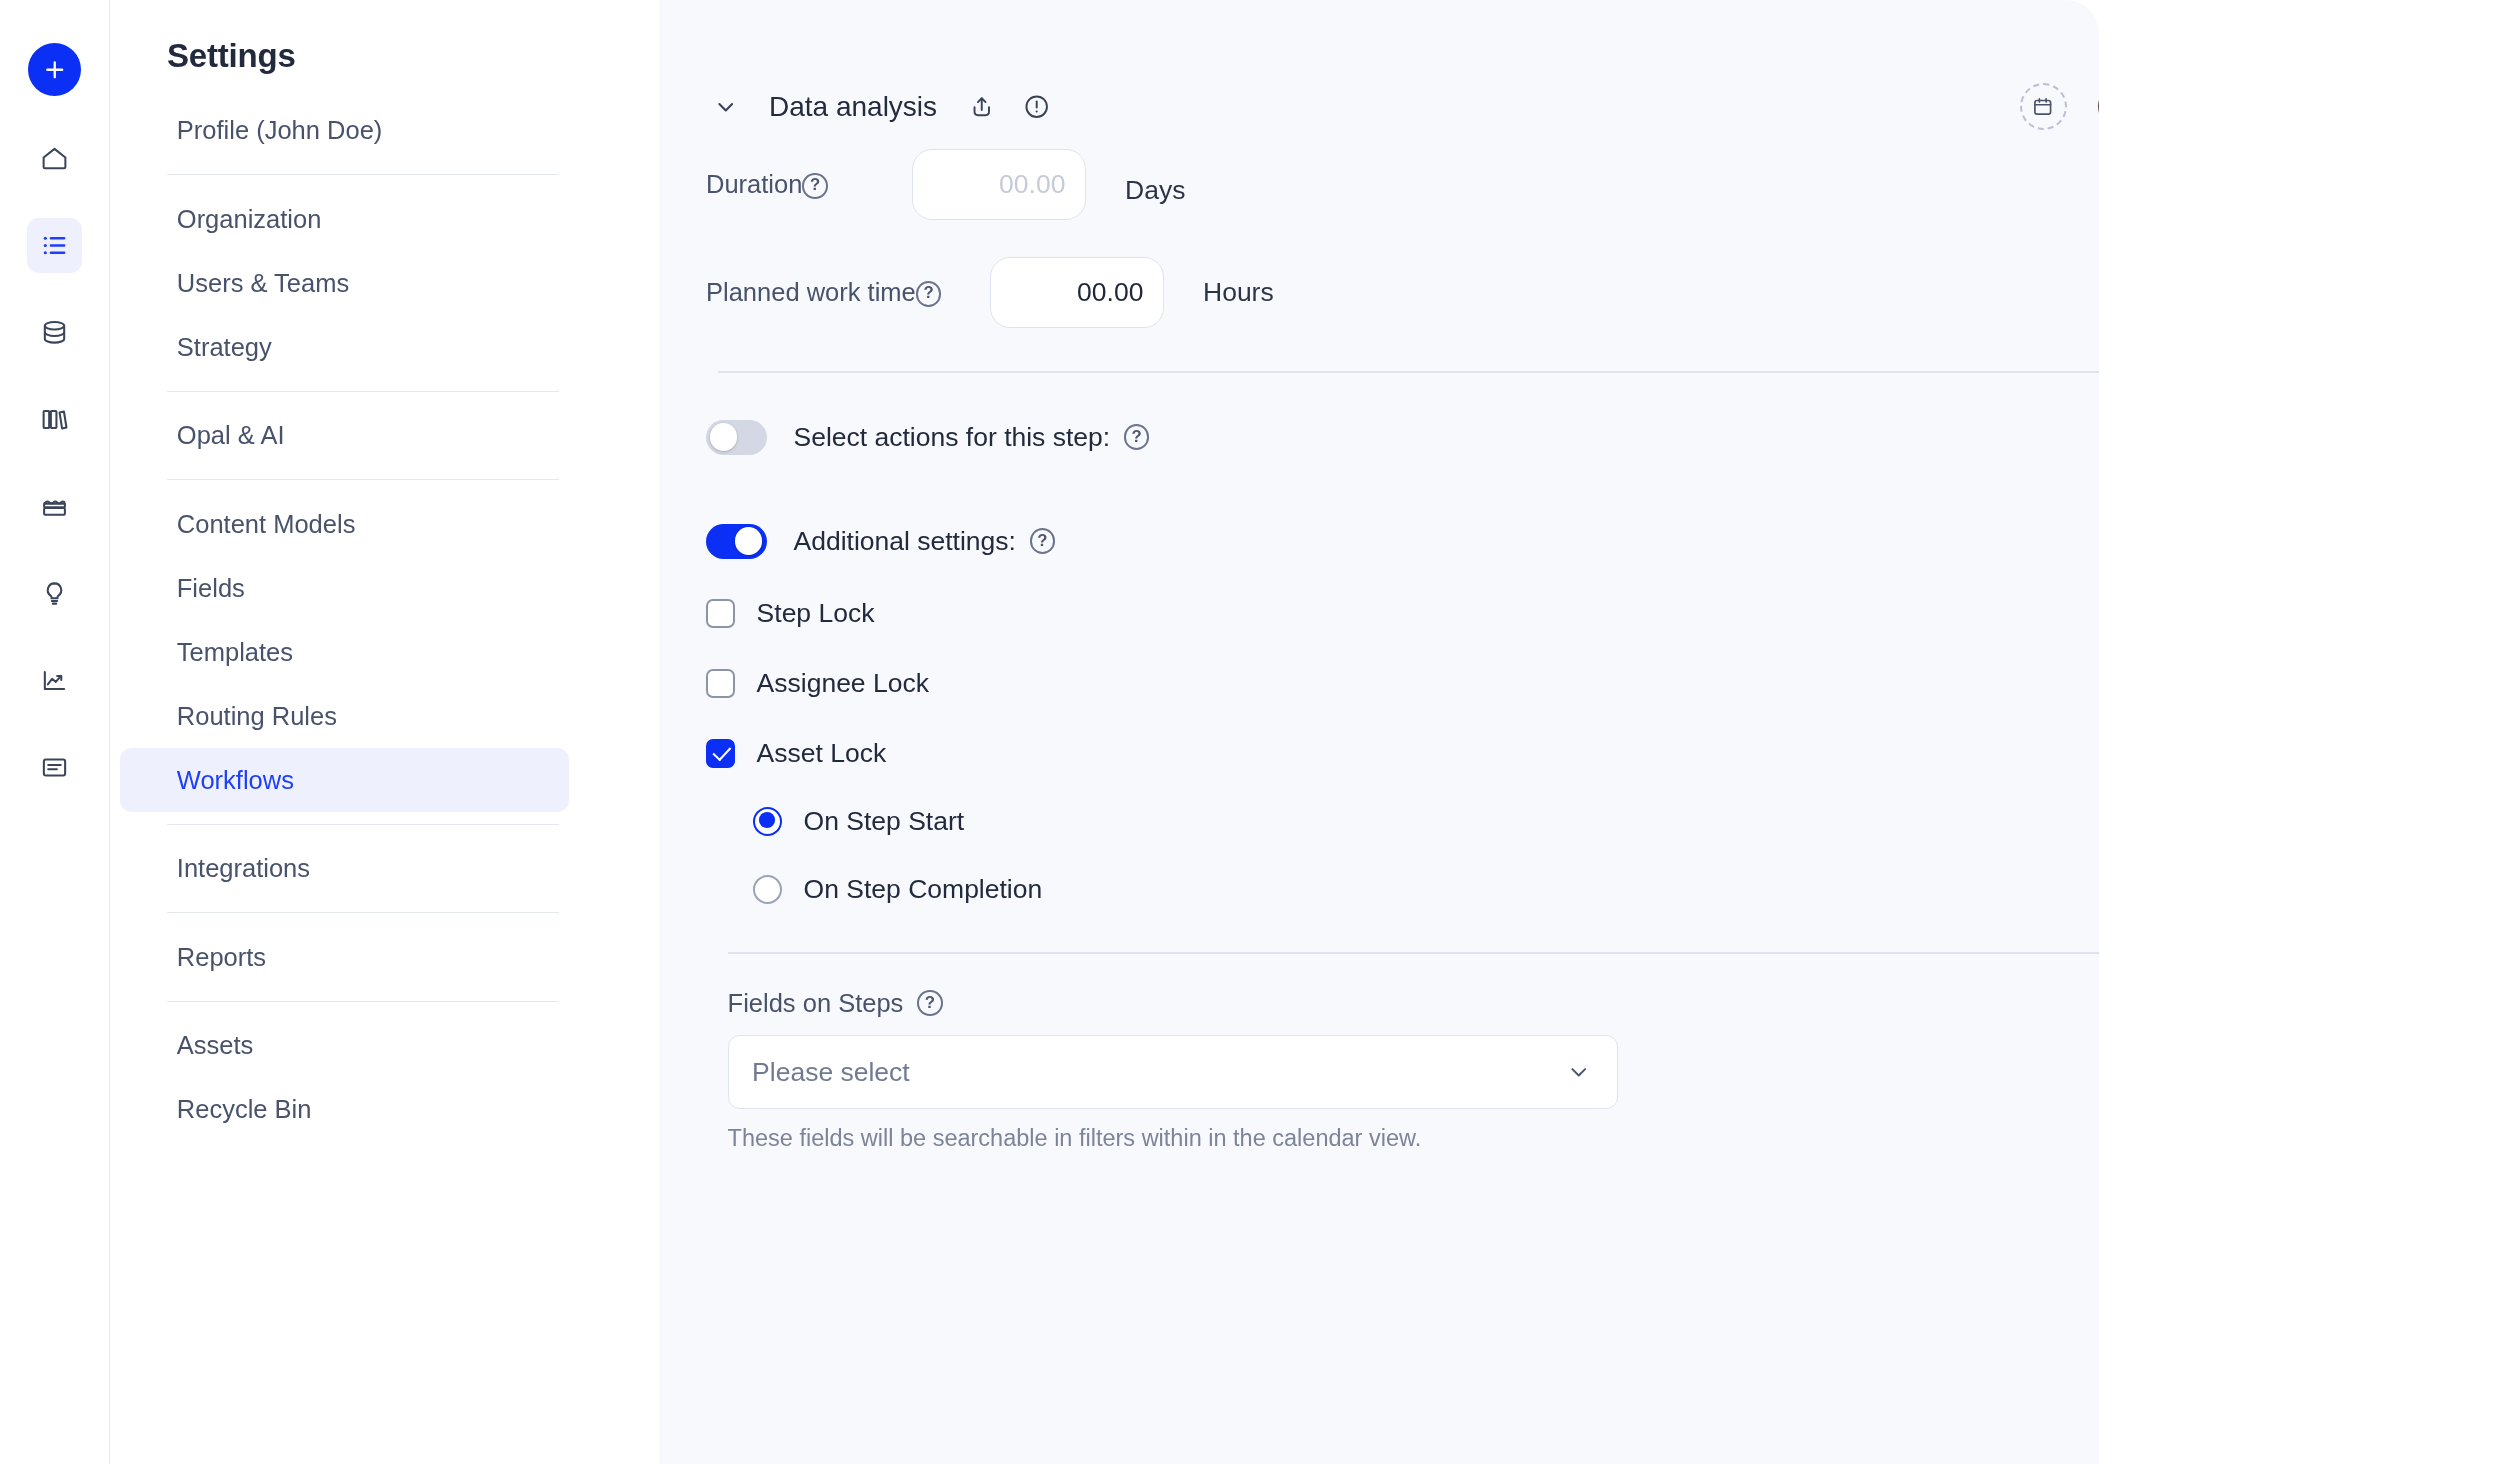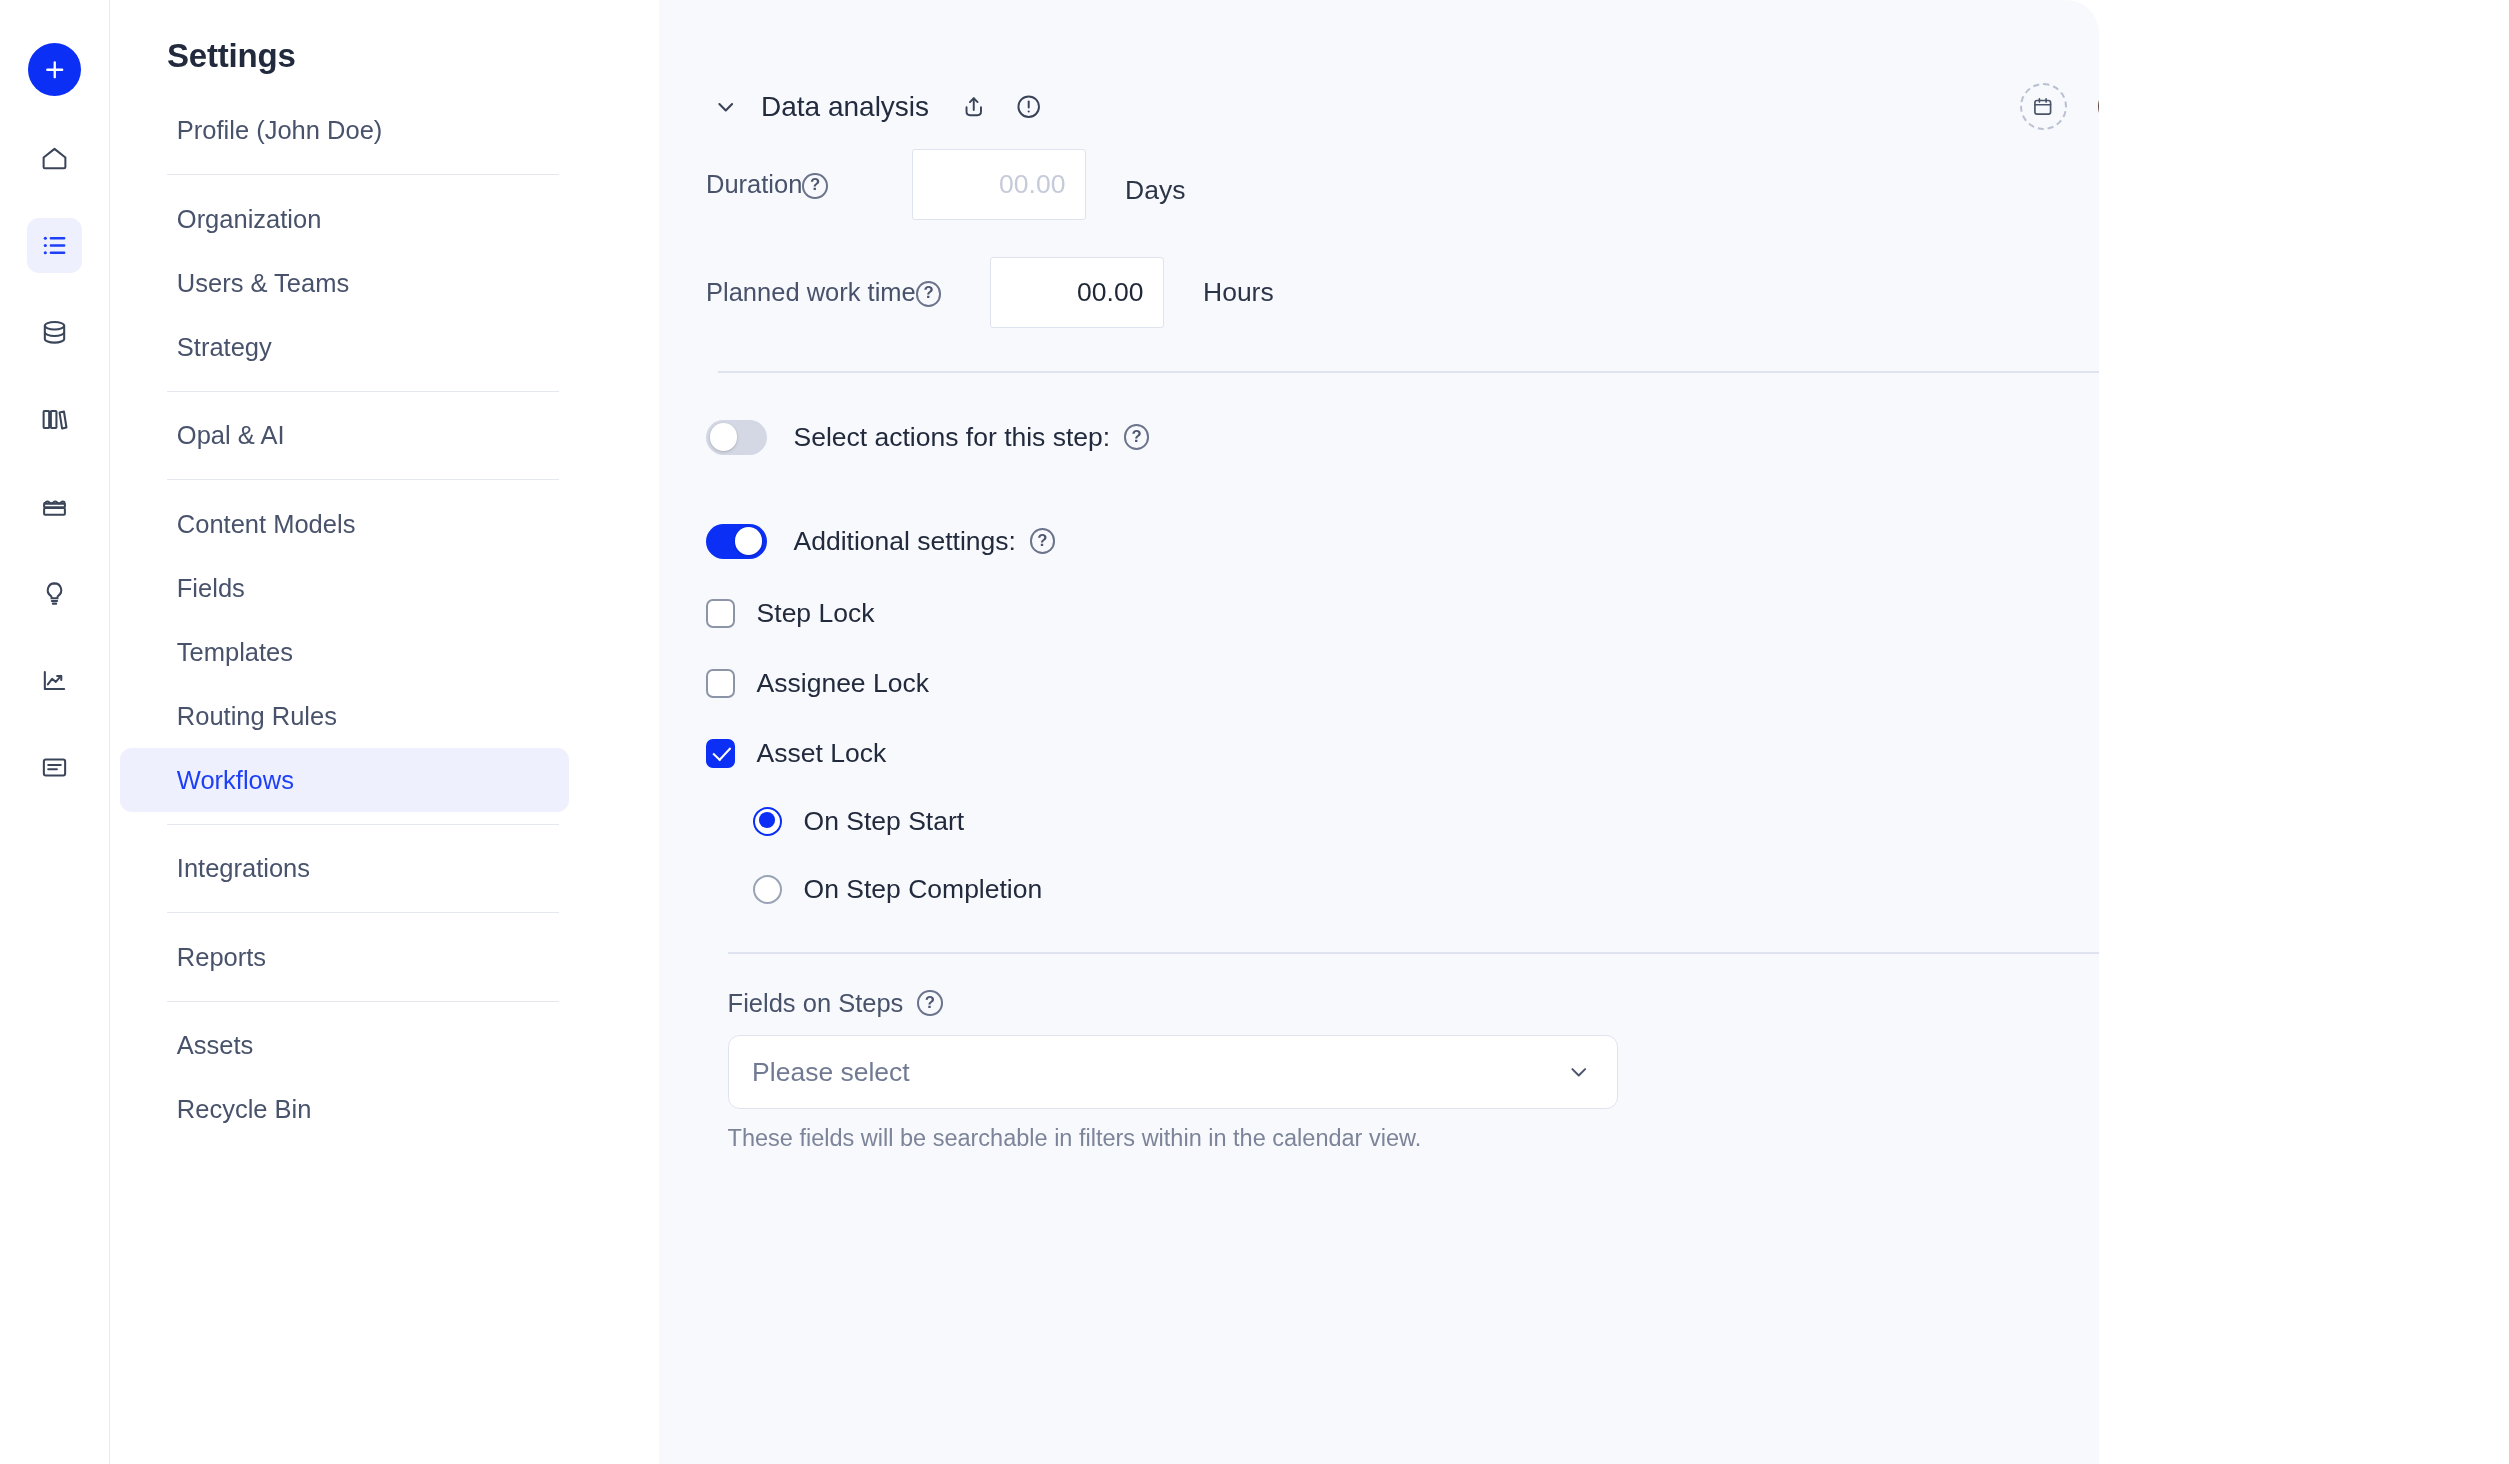"Data analysis" .step-title { margin-left: 16px -> 24px }
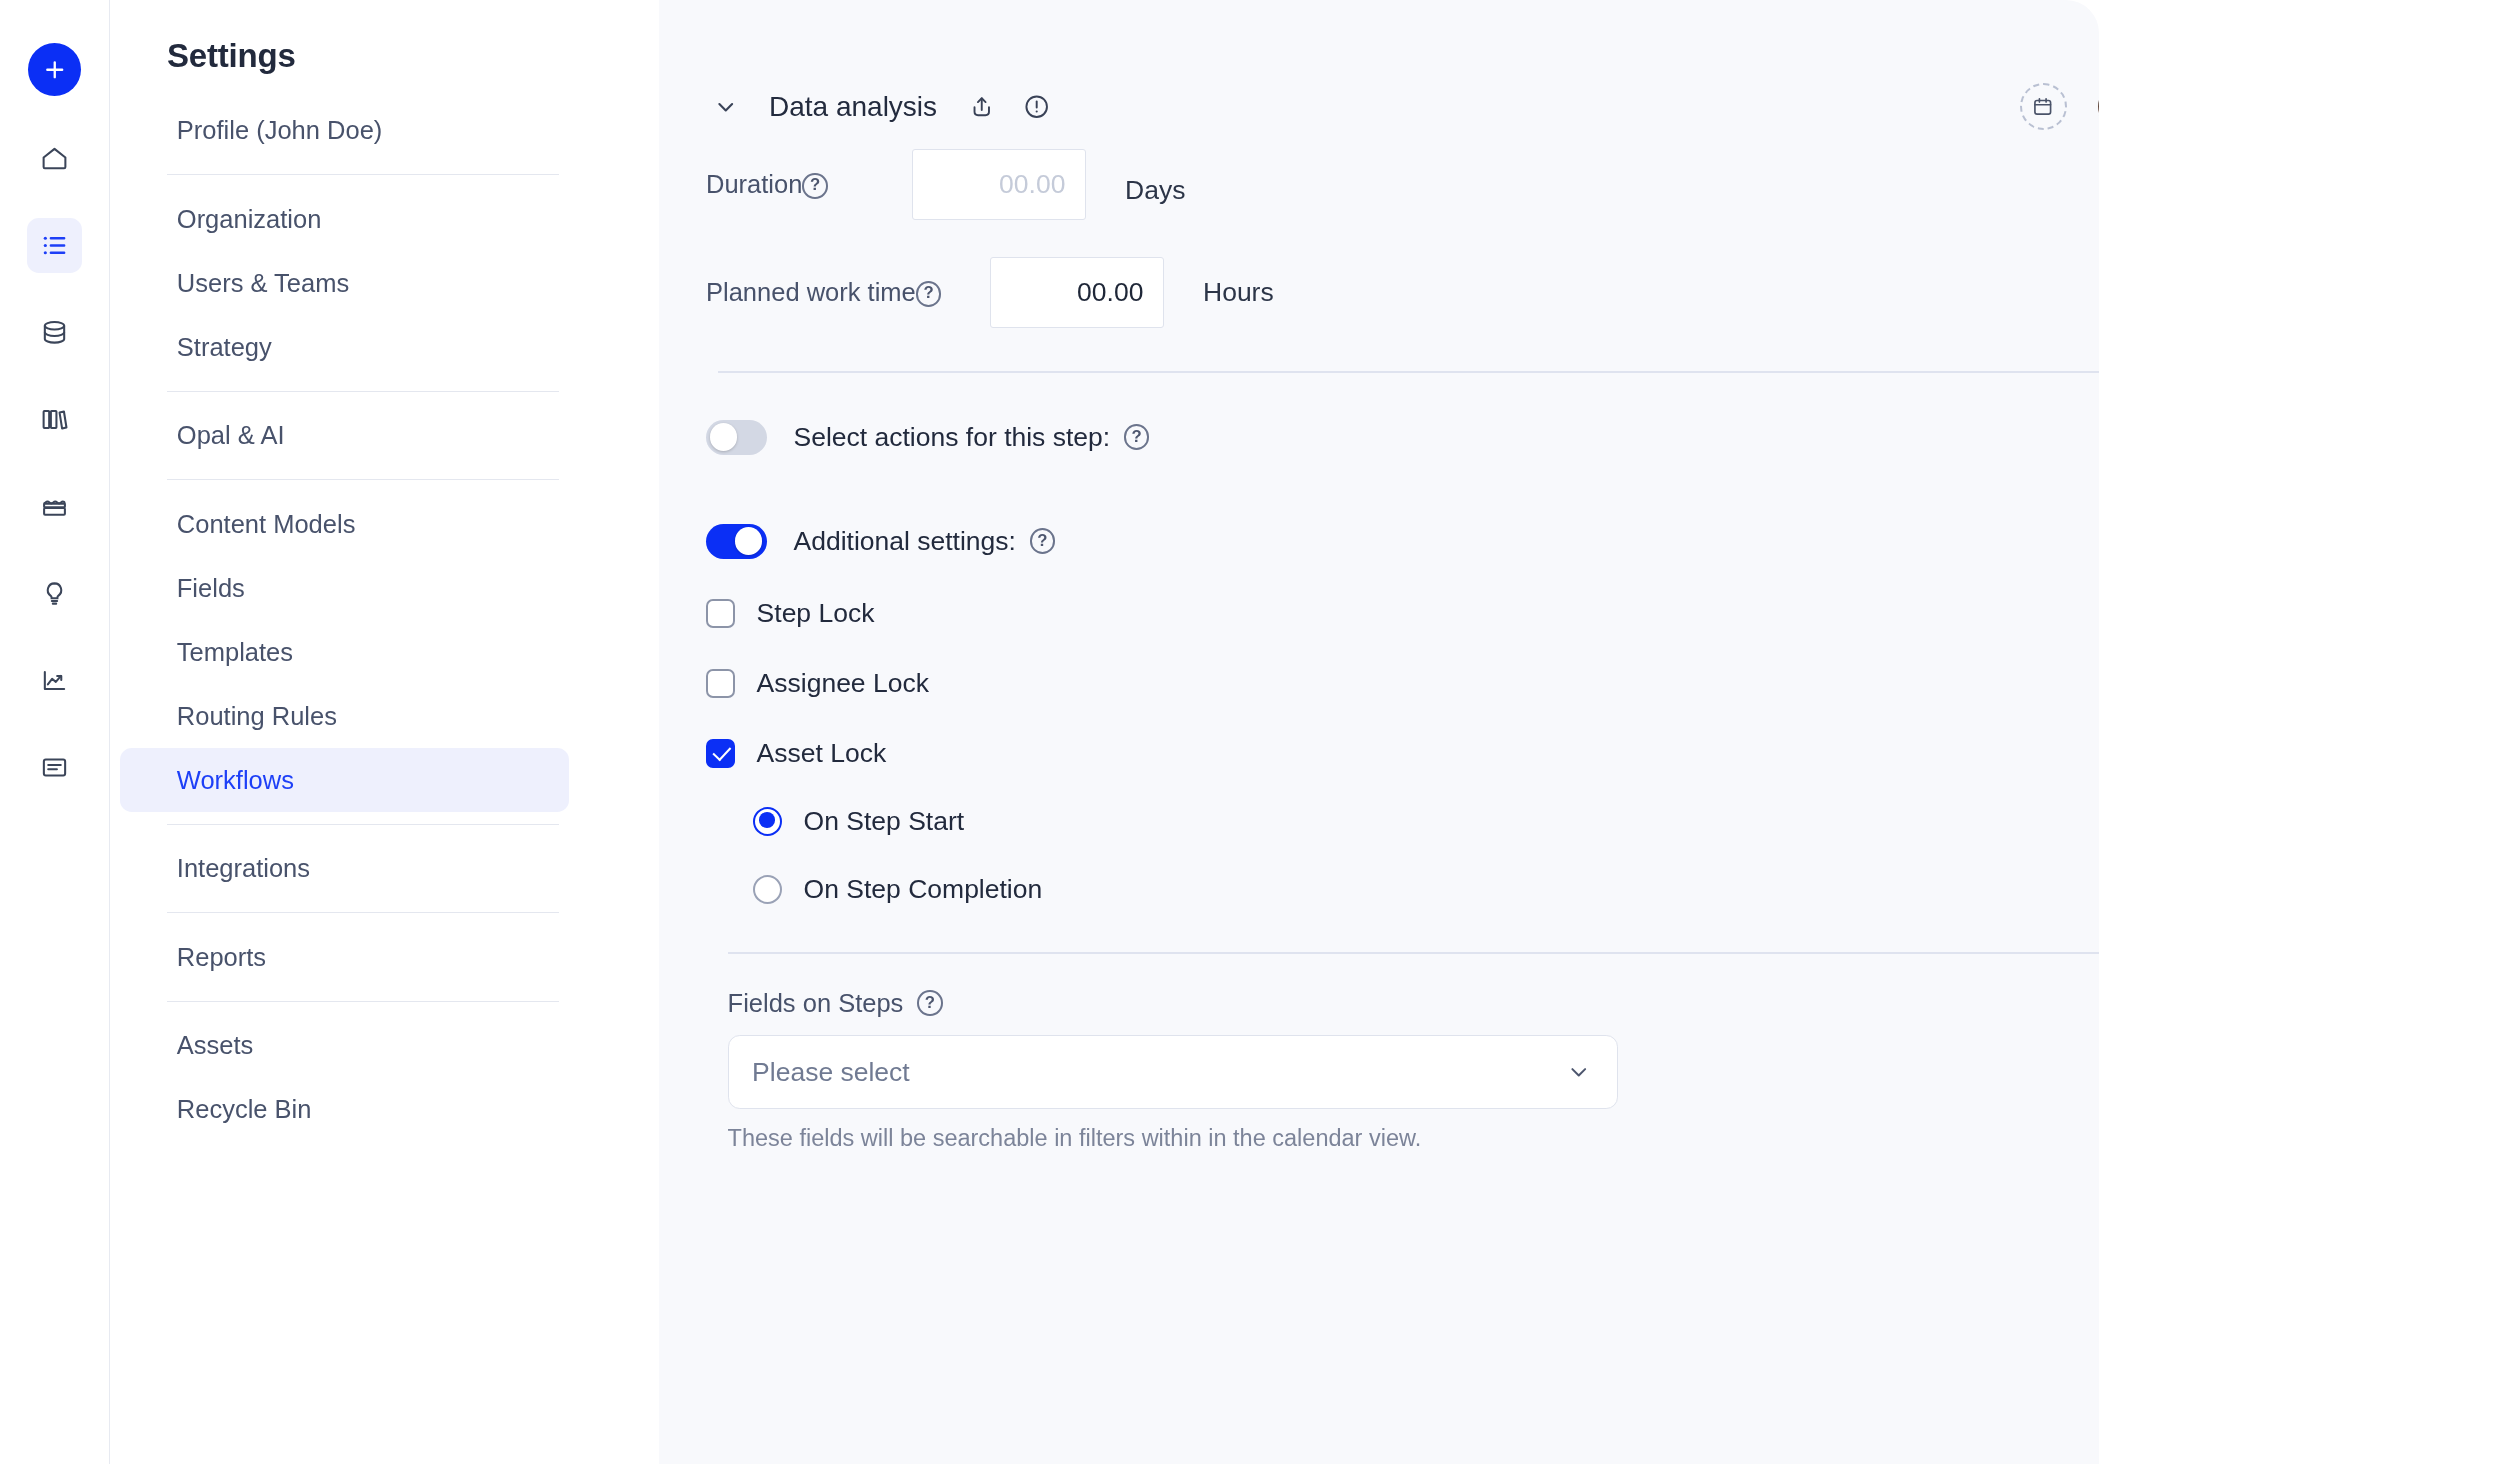"00.00" .num-input { border-radius: 3px -> 20px }
